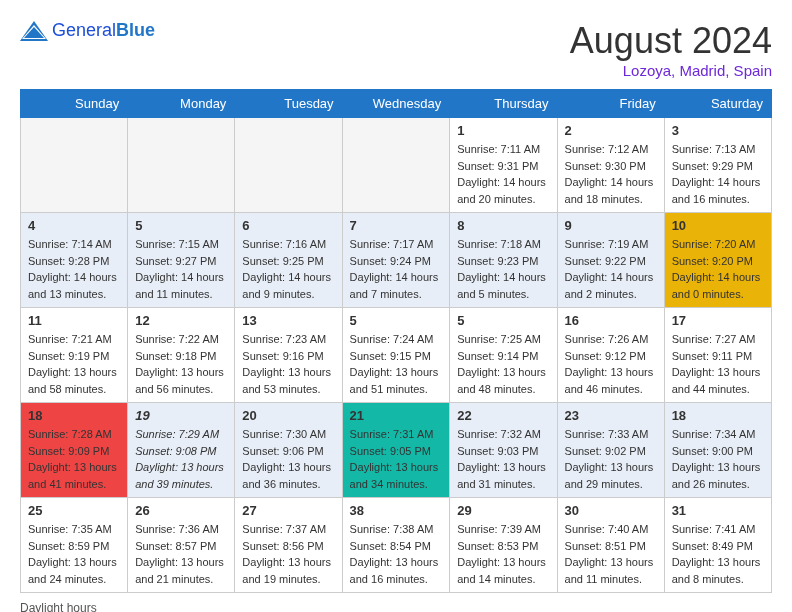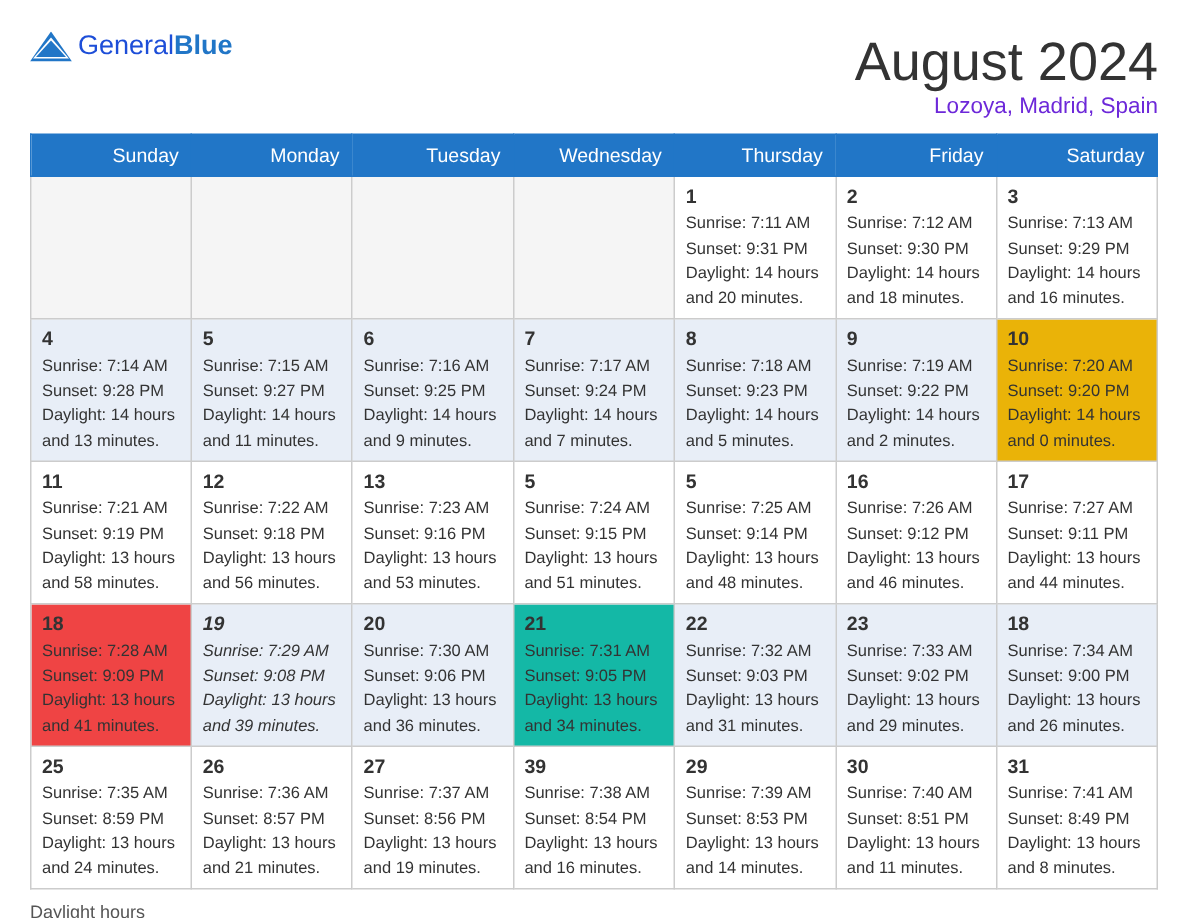"39" div.day-number { text: 39 -> 38 }
